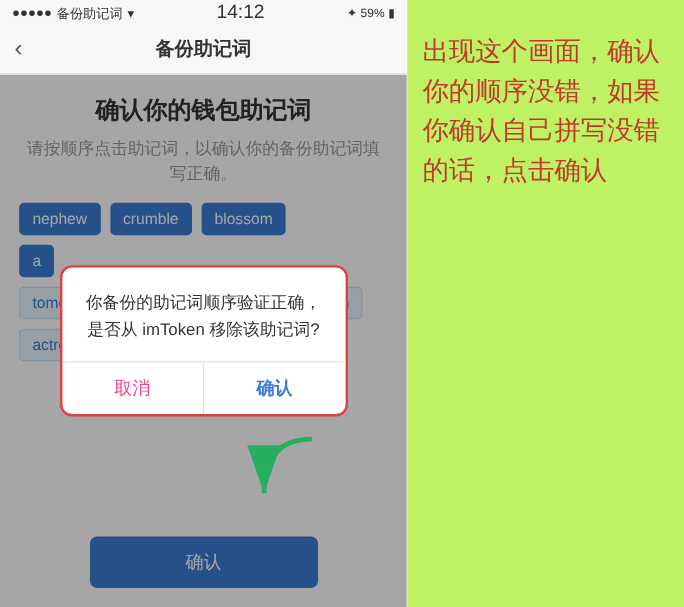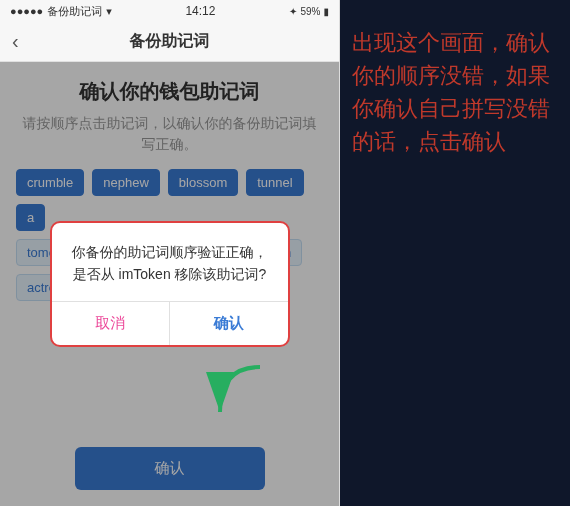"14:12" .status-bar .center { font-size: 12px -> 16px }
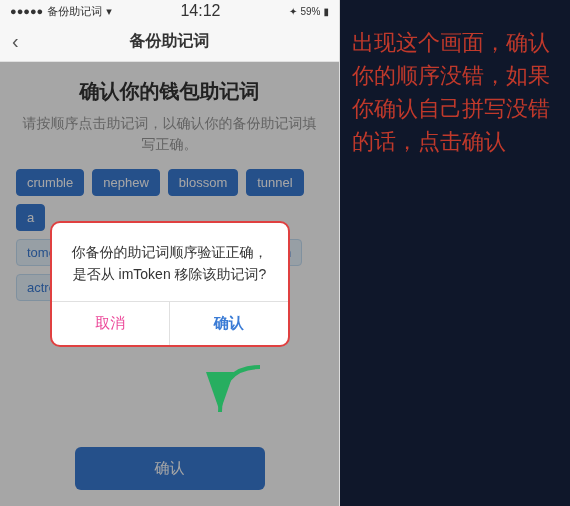"出现这个画面，确认你的顺序没错，如果你确认自己拼写没错的话，点击确认" .annotation-section { background: #0f172a -> #bef264 }
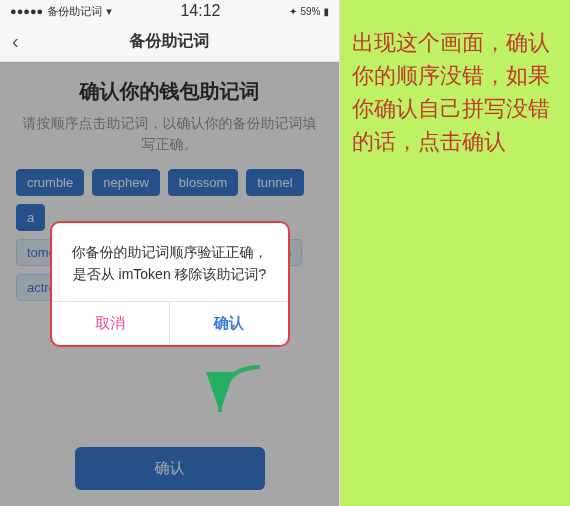"crumble" span.word-chip { order: before "nephew" -> after "nephew" }
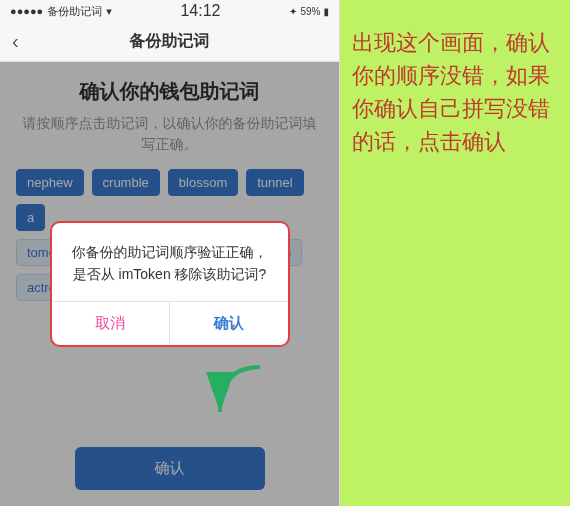"tunnel" span.word-chip { html: <span>tunnel</span> -> none }
